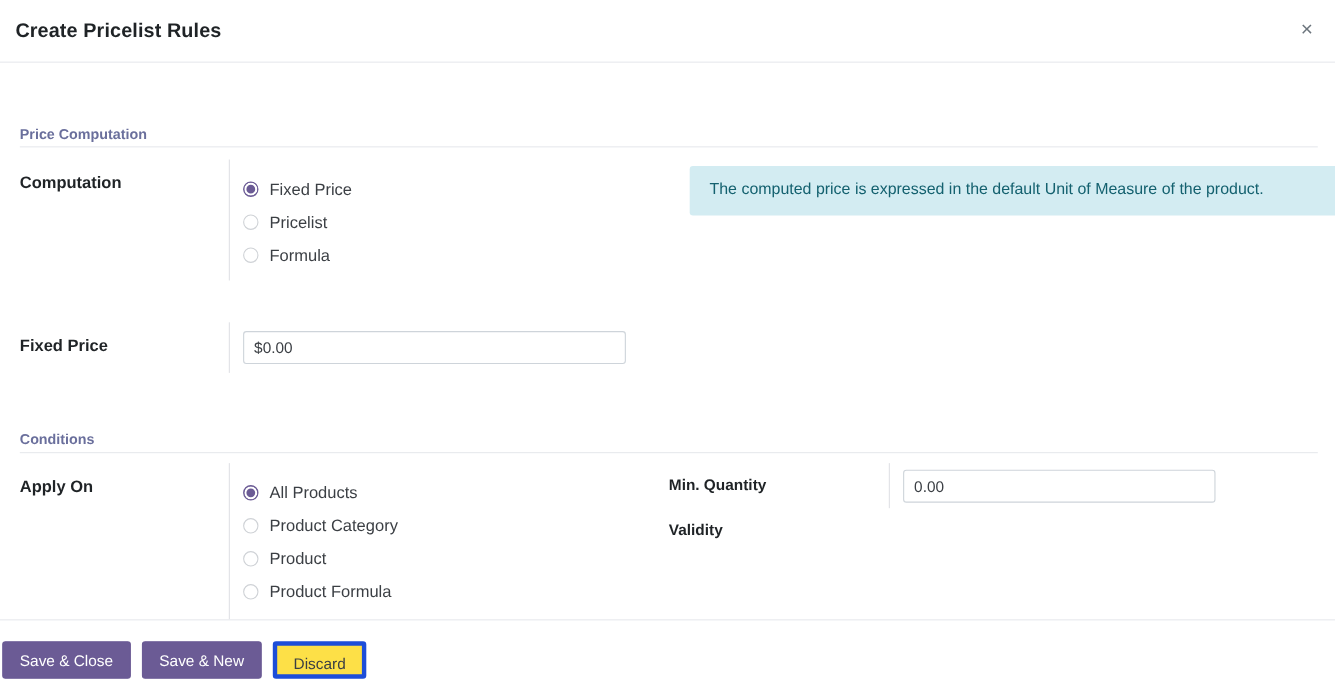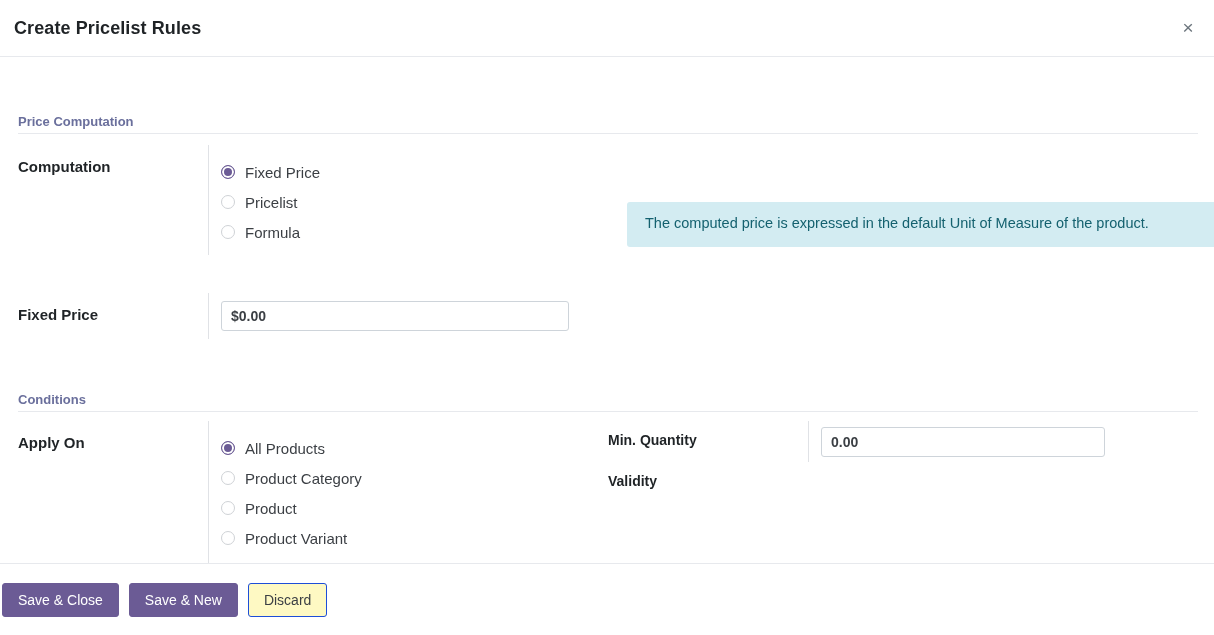"Computation" .block-computation { align-items: flex-end -> none }
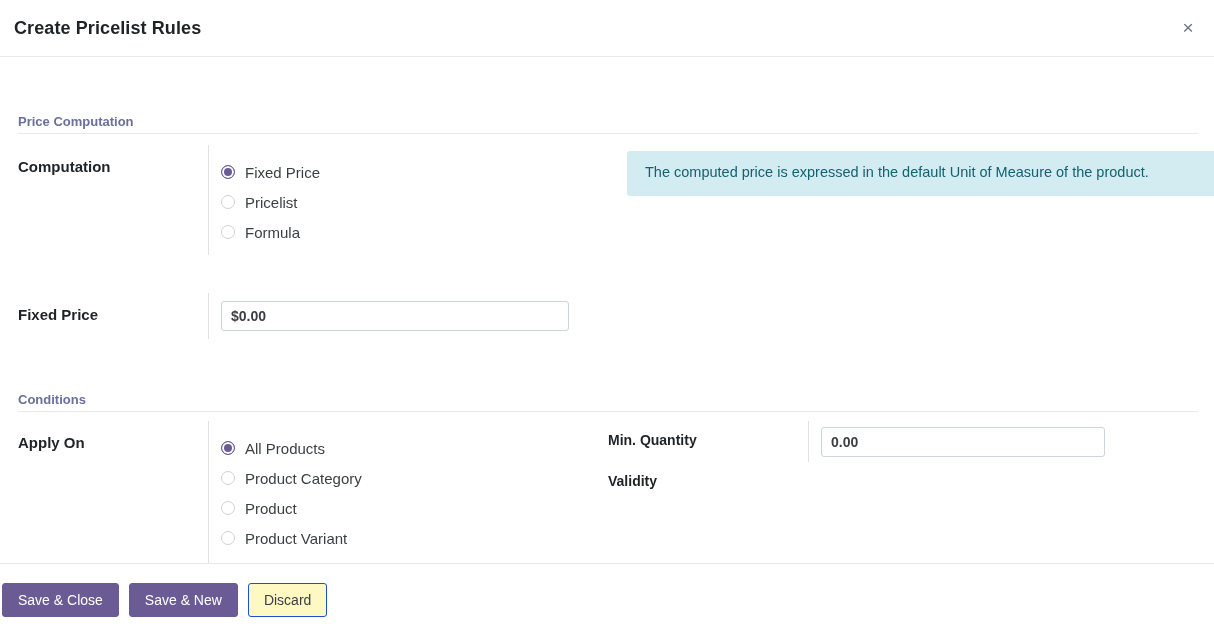"$0.00" .text-input { font-weight: bold -> none }
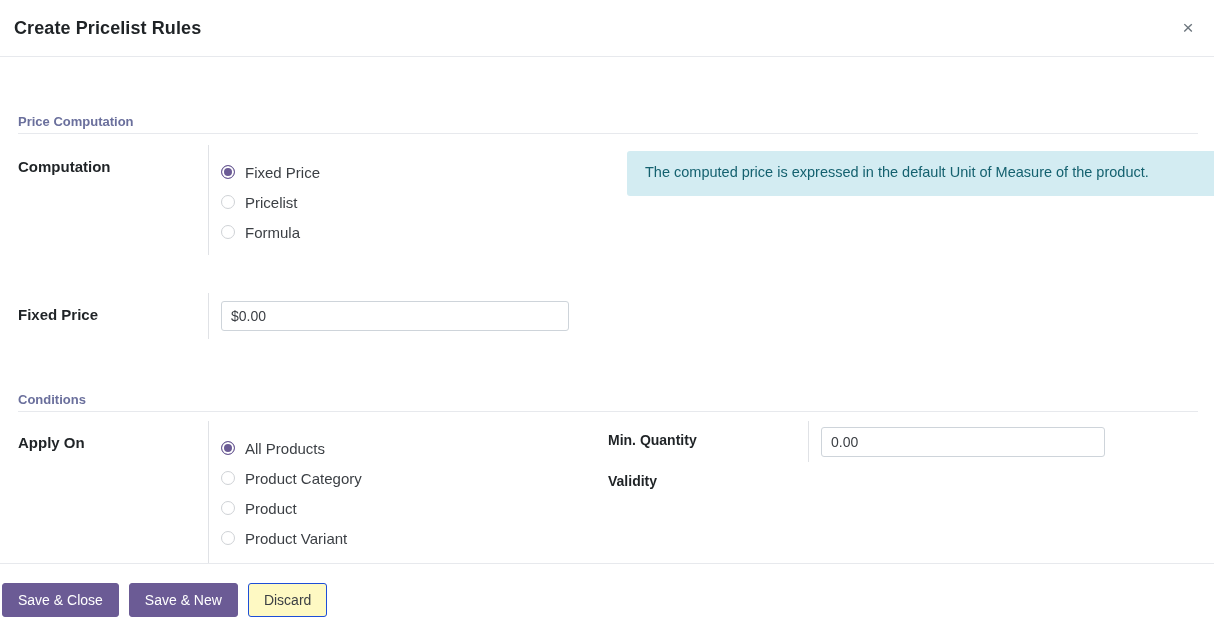"Product Variant" span.radio-label { text: Variant -> Formula }
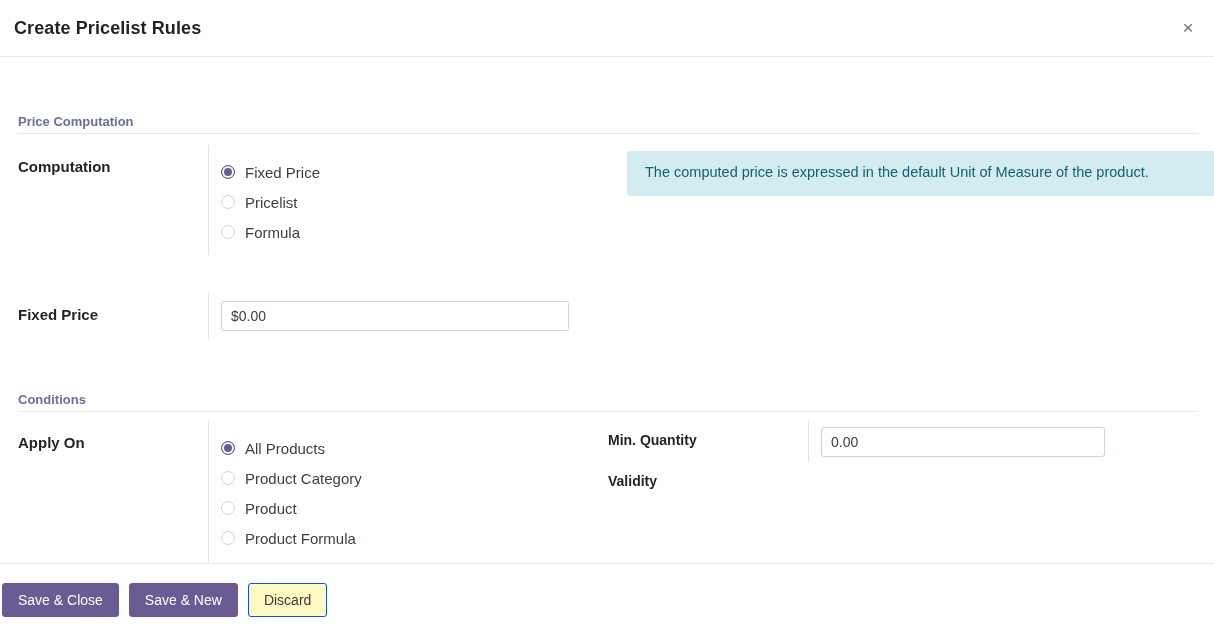"Discard" .btn-secondary { background: #fef9c3 -> #fde047; border: 1px solid #1d4ed8 -> 4px solid #1d4ed8 }
